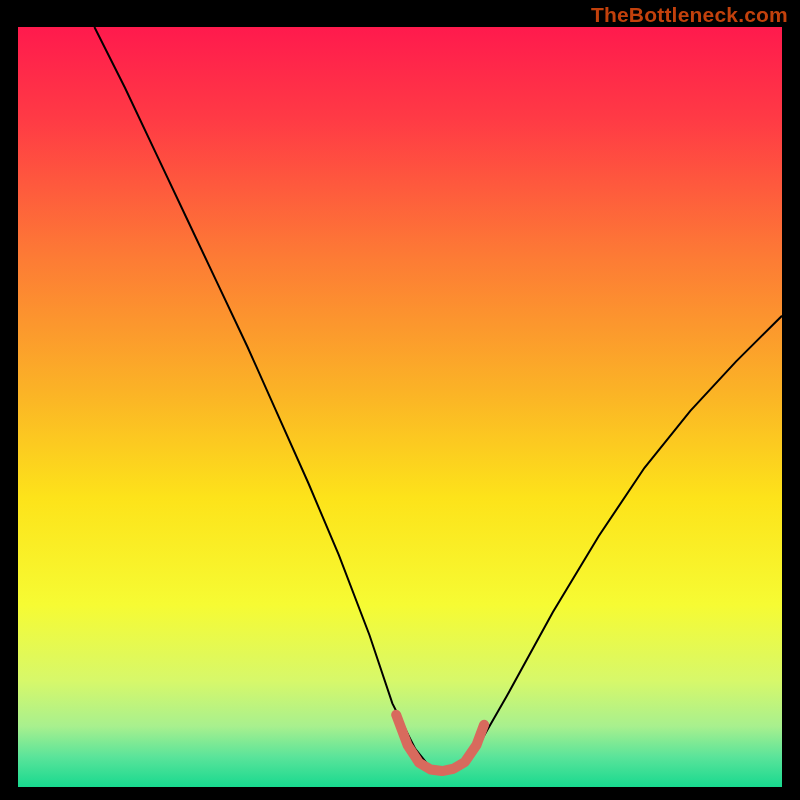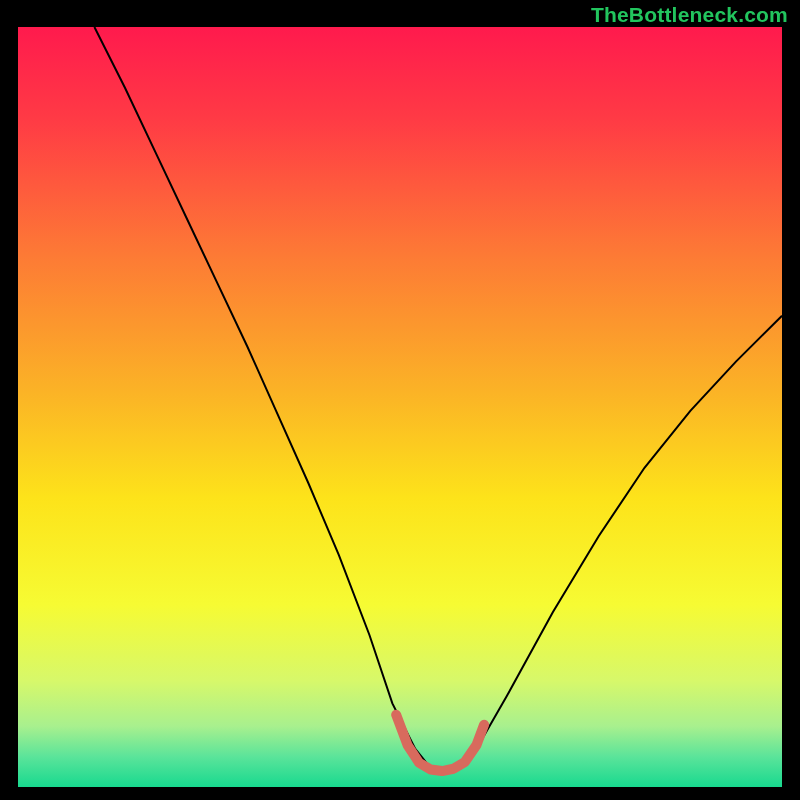"TheBottleneck.com" .watermark { color: #22c55e -> #c2410c }
